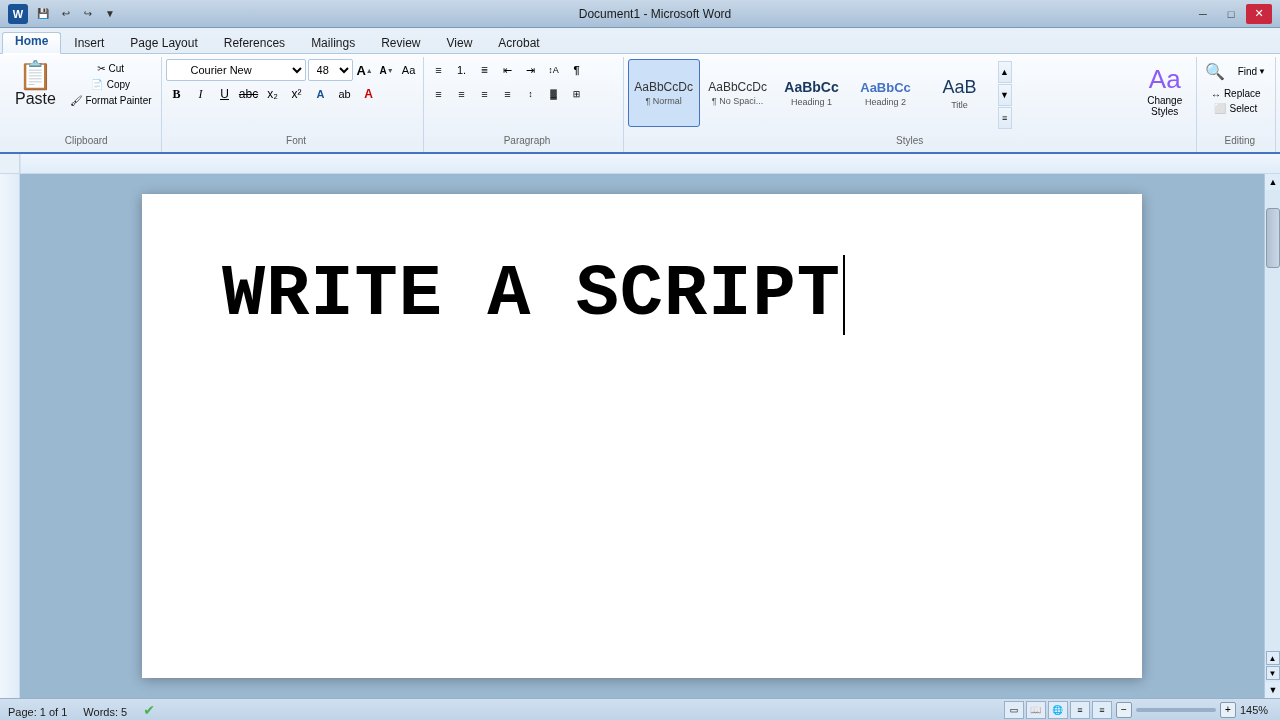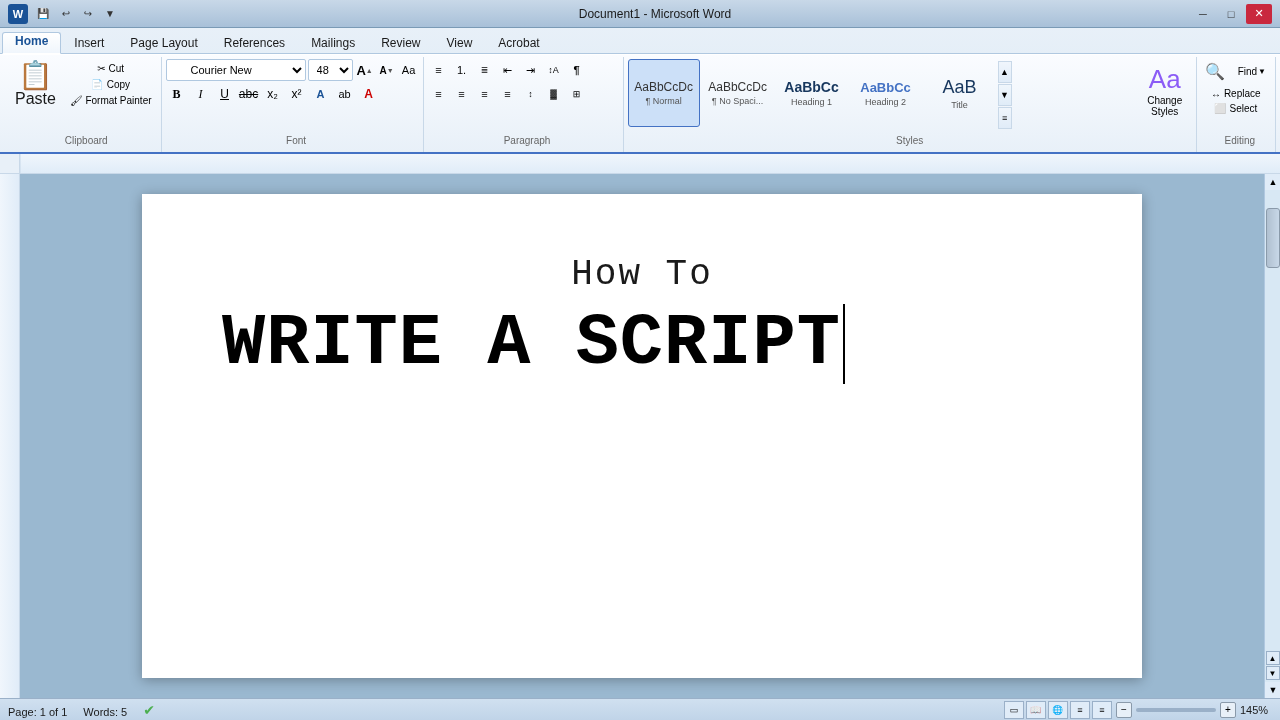"How To" p.doc-line1 { html: <p>How To</p> -> none }
